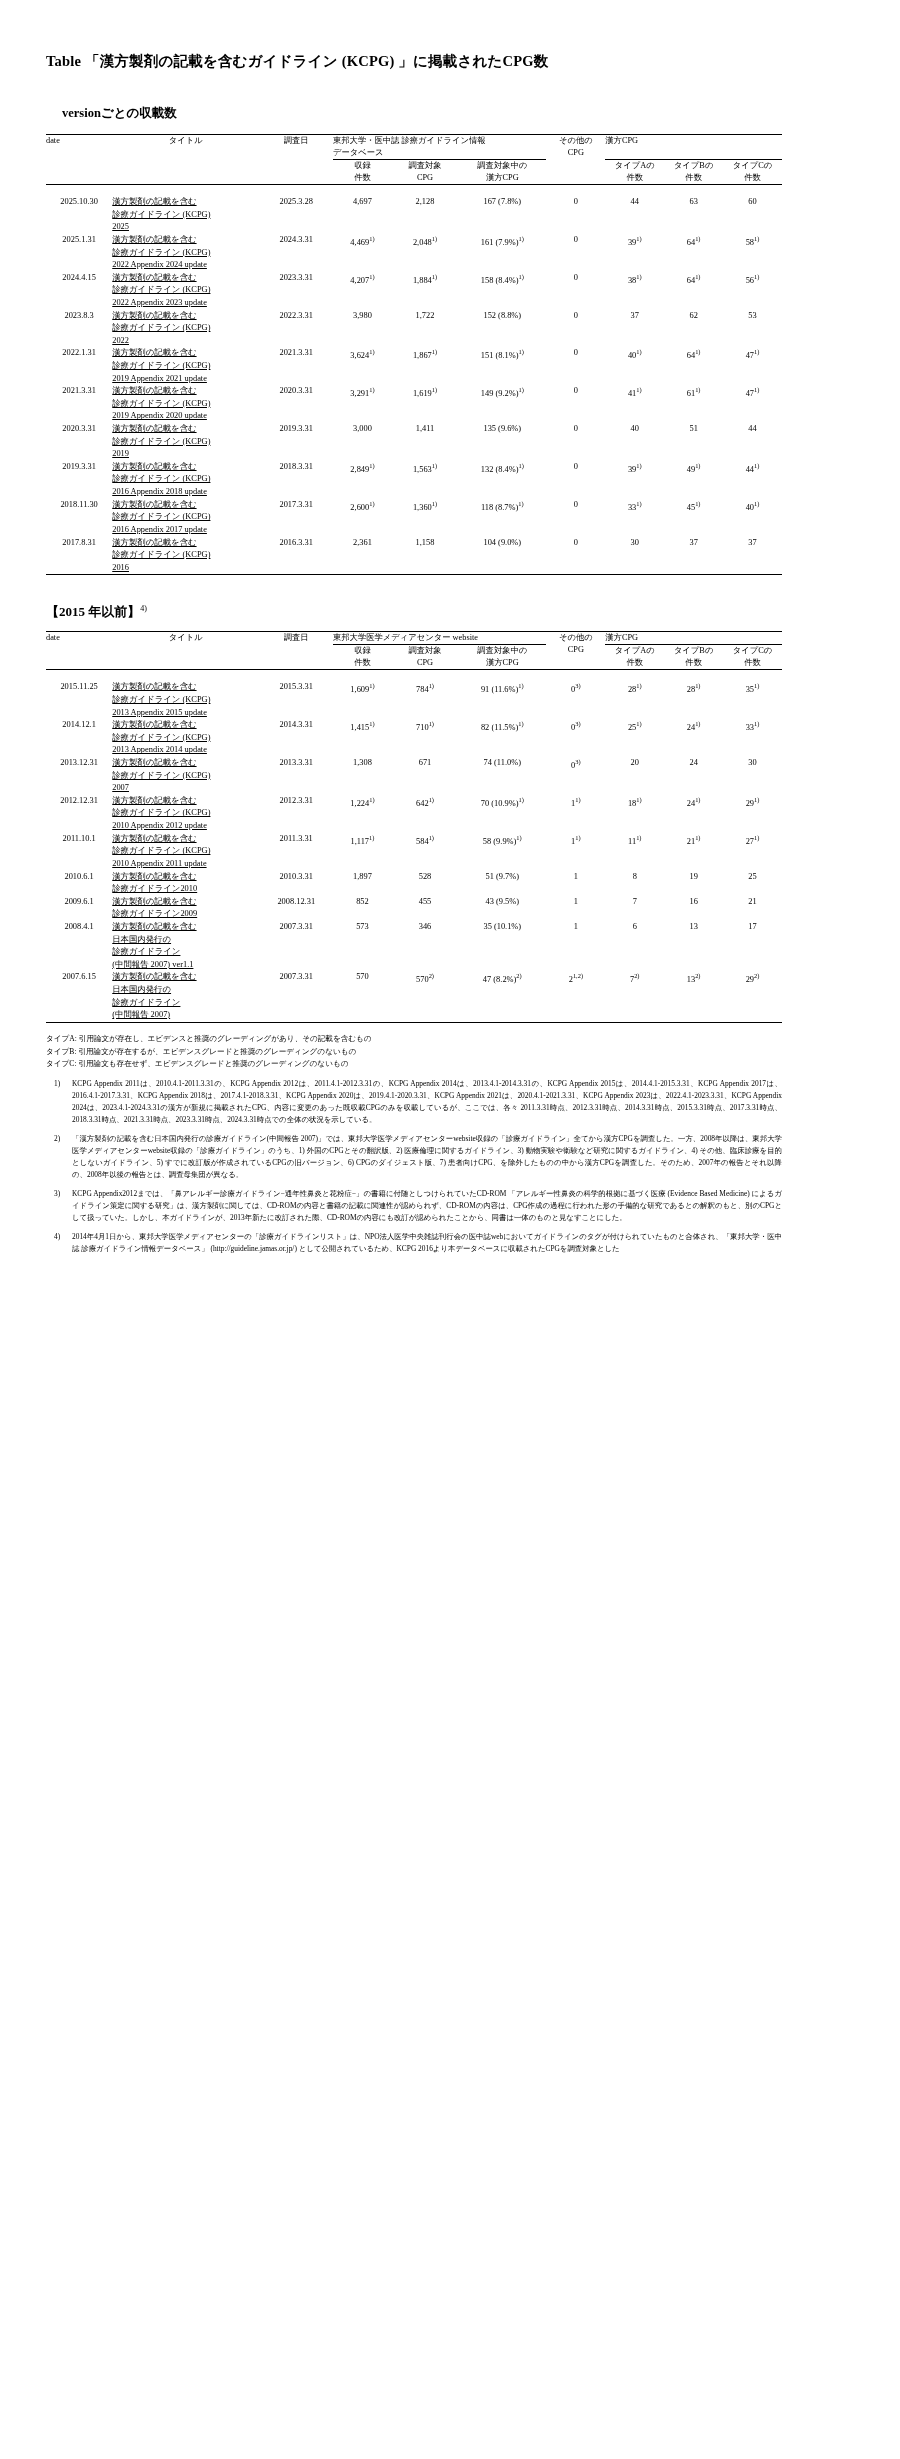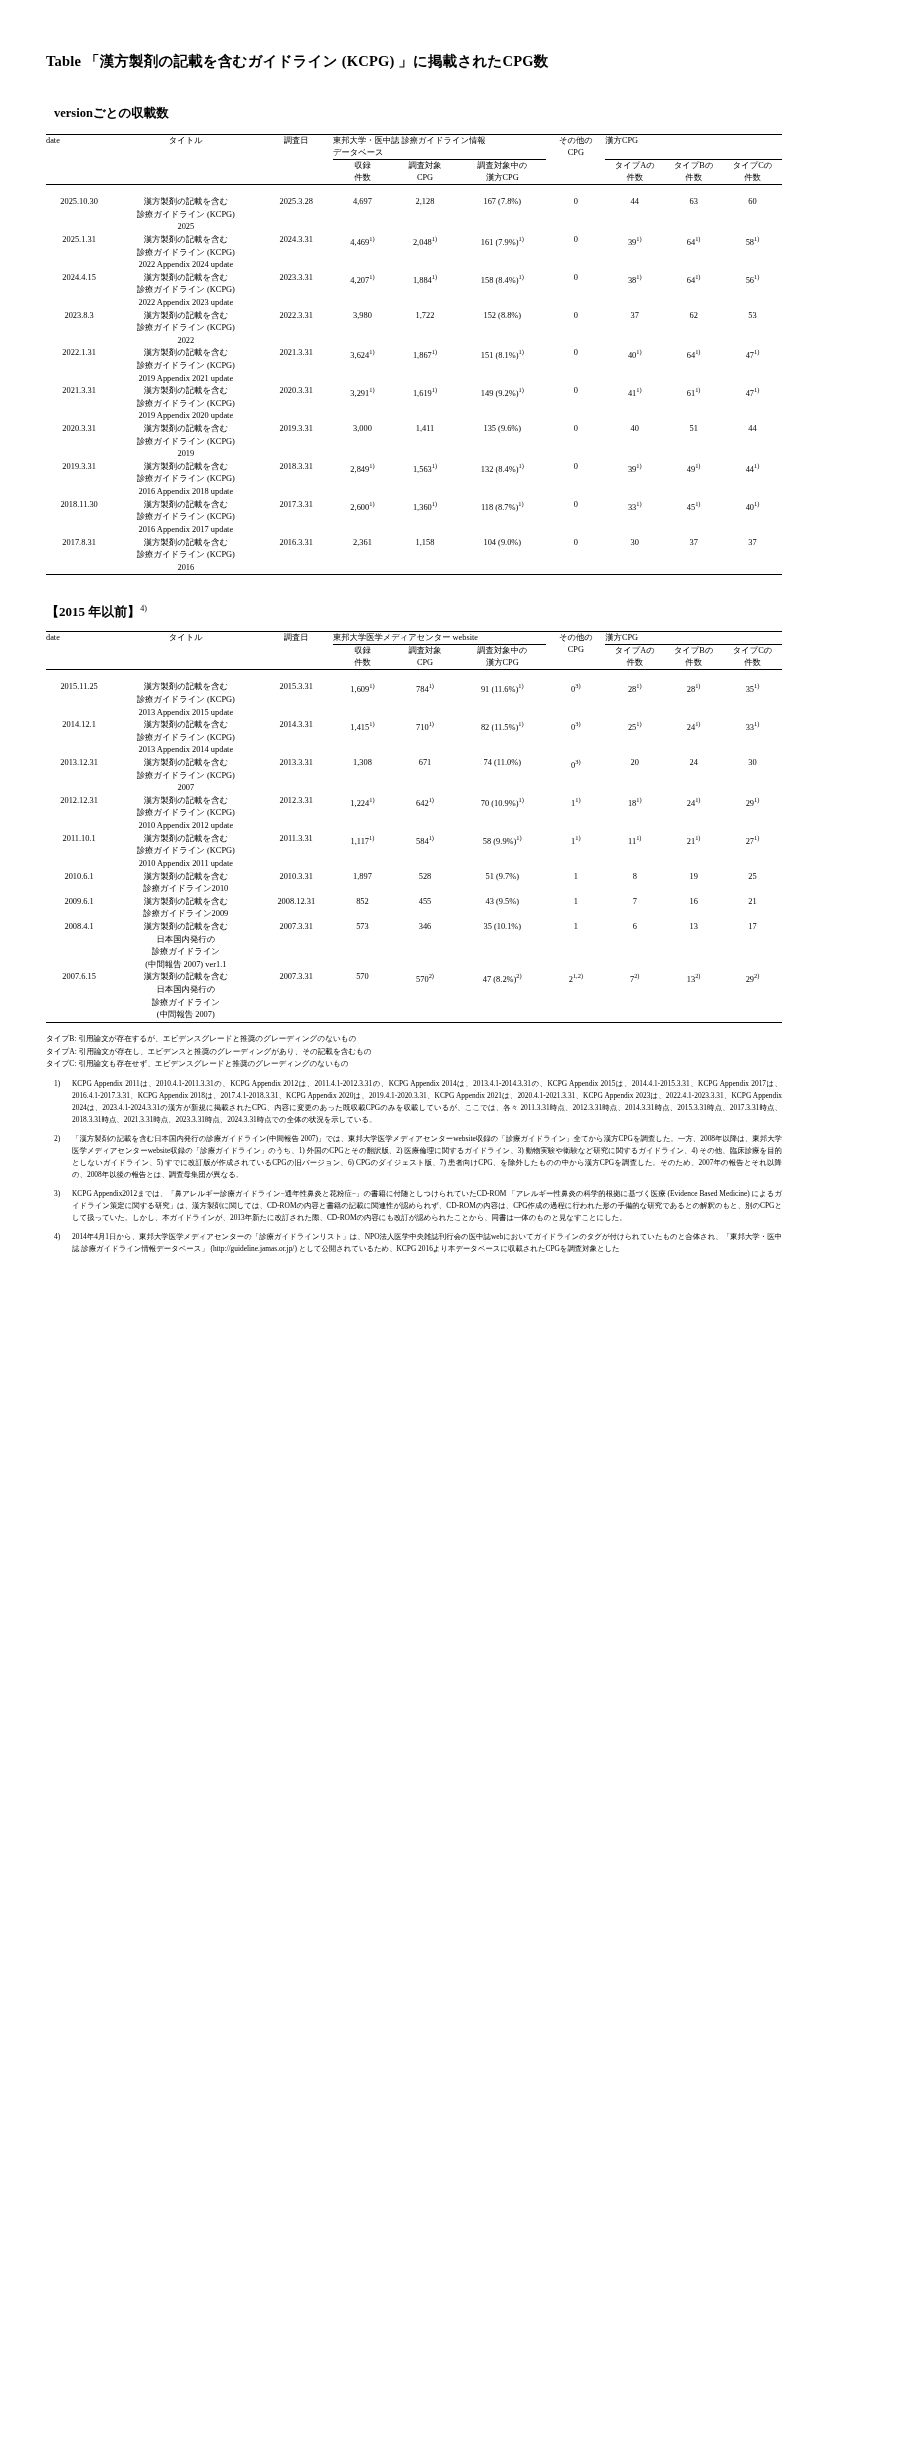"versionごとの収載数" .section-title { margin: 34px 0 12px 8px -> 34px 0 12px 16px }
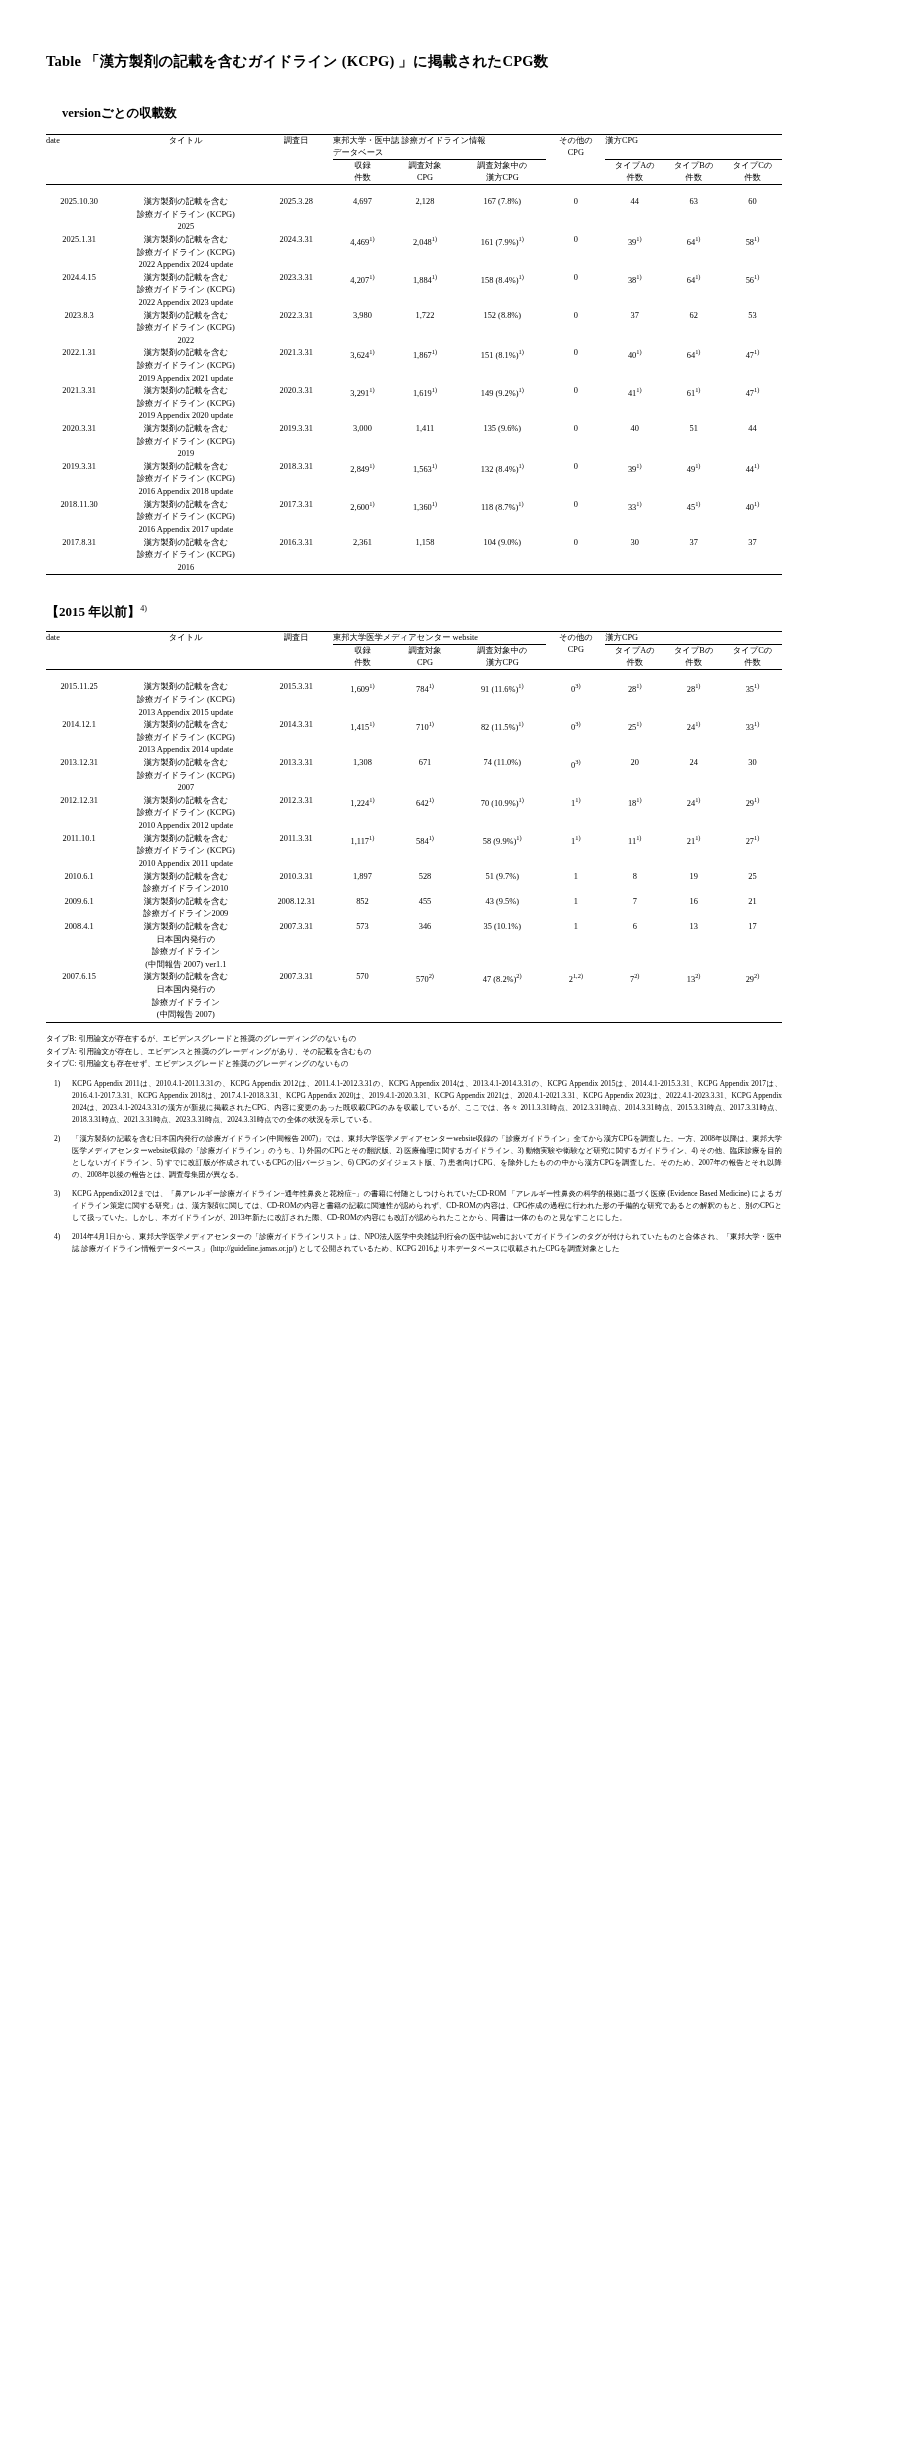"漢方製剤の記載を含む" td.c-title { text-align: center -> left; text-decoration: none -> underline }
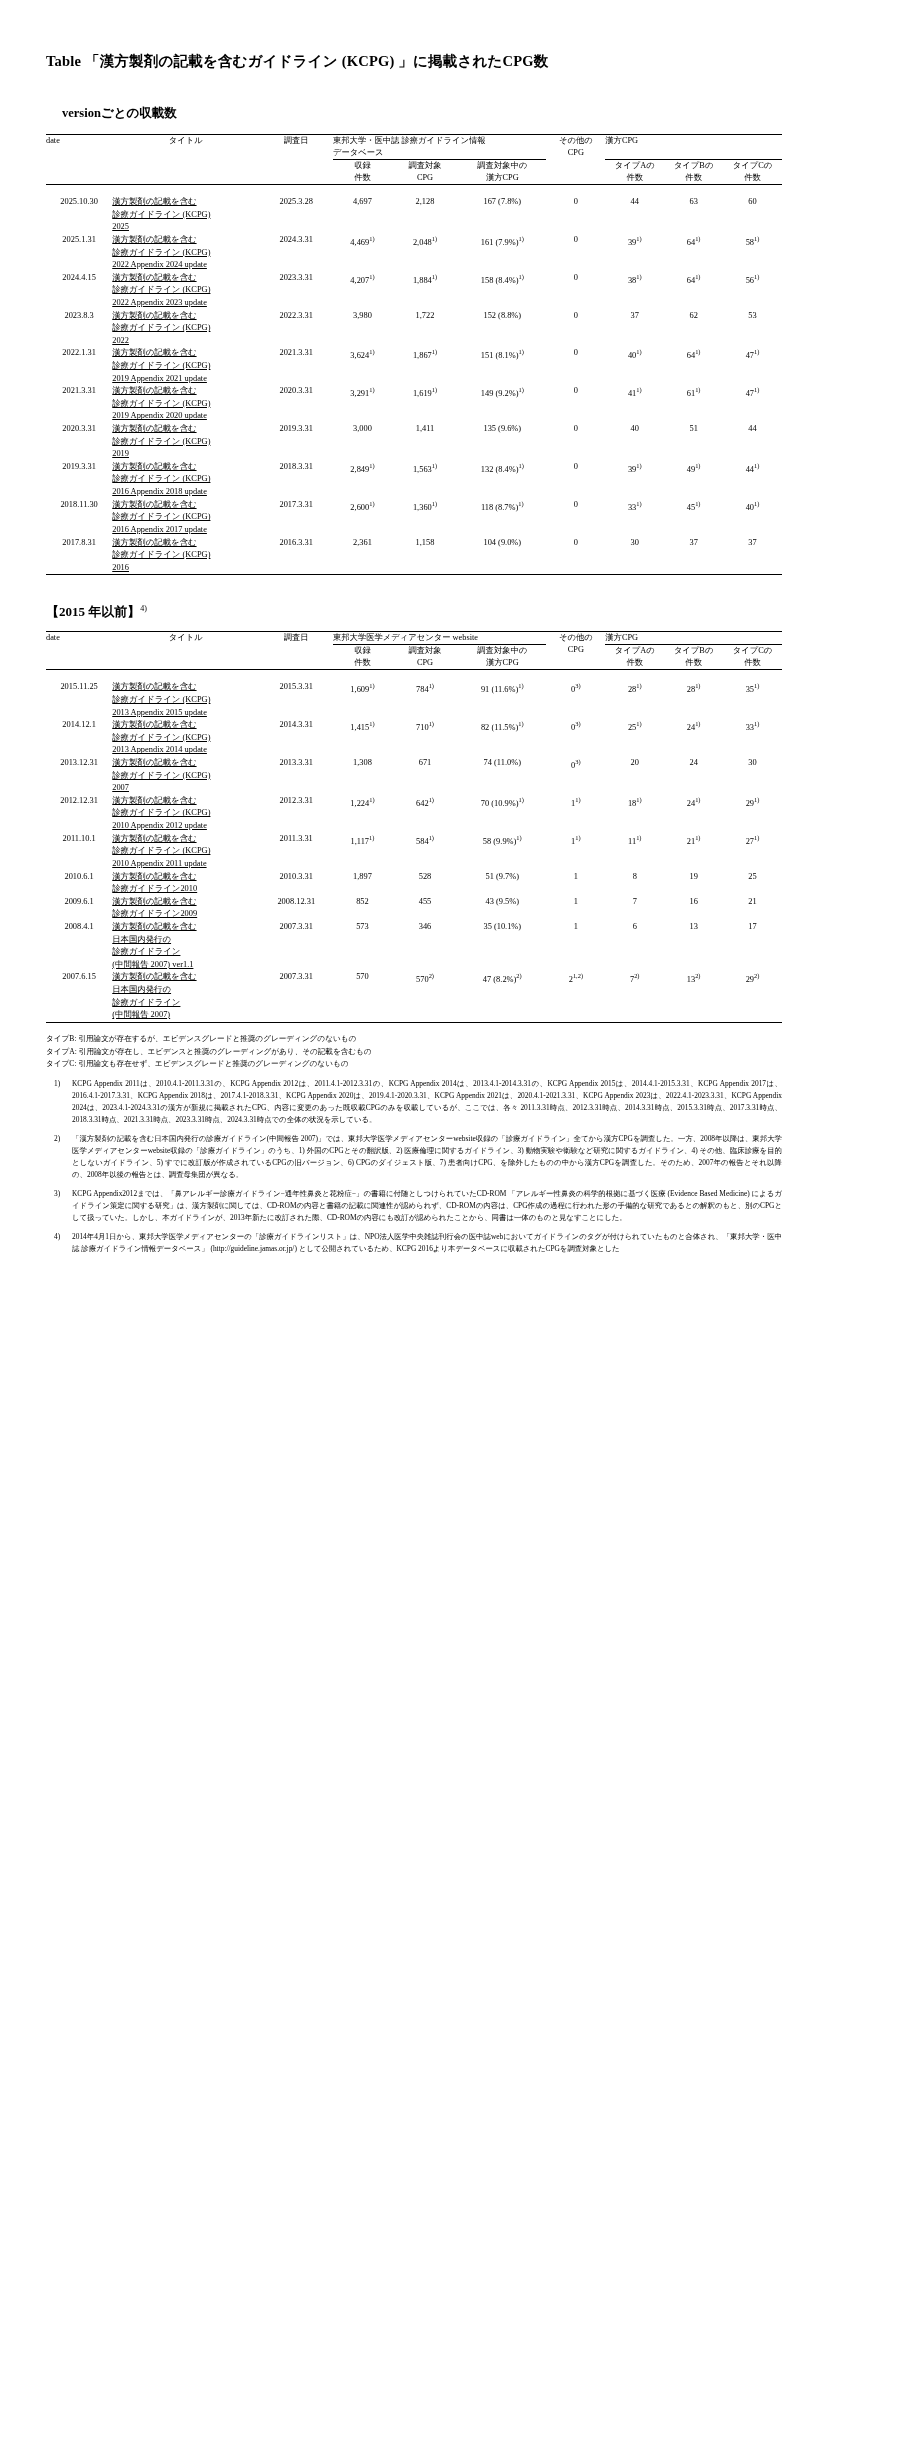"タイプB:" div.note-line { order: before "タイプA:" -> after "タイプA:" }
